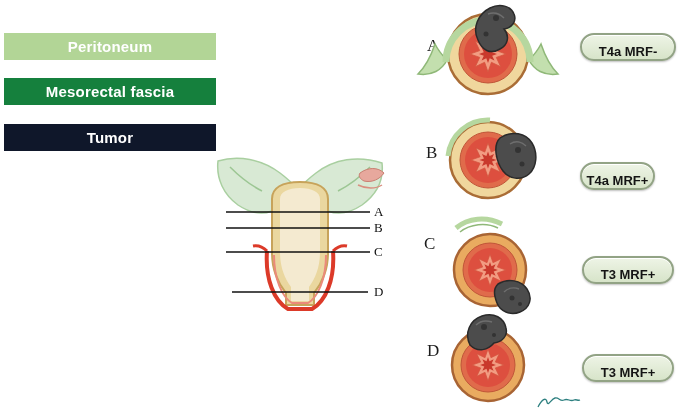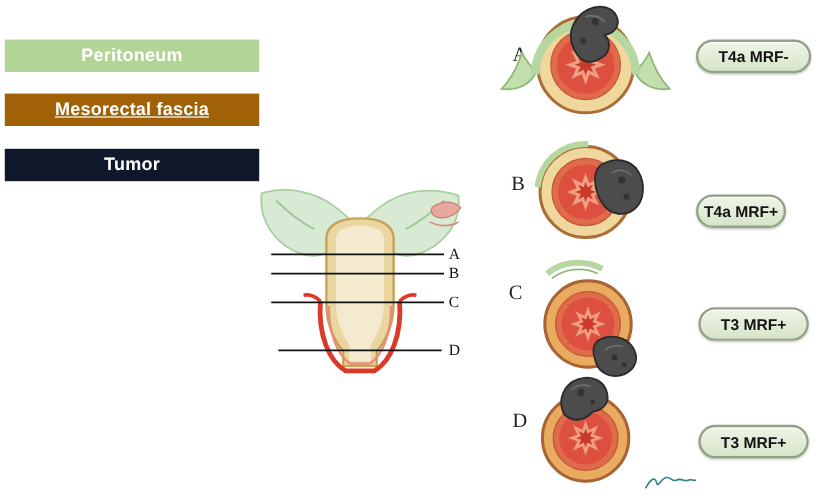"T4a MRF-" .badge { align-items: center -> flex-end }
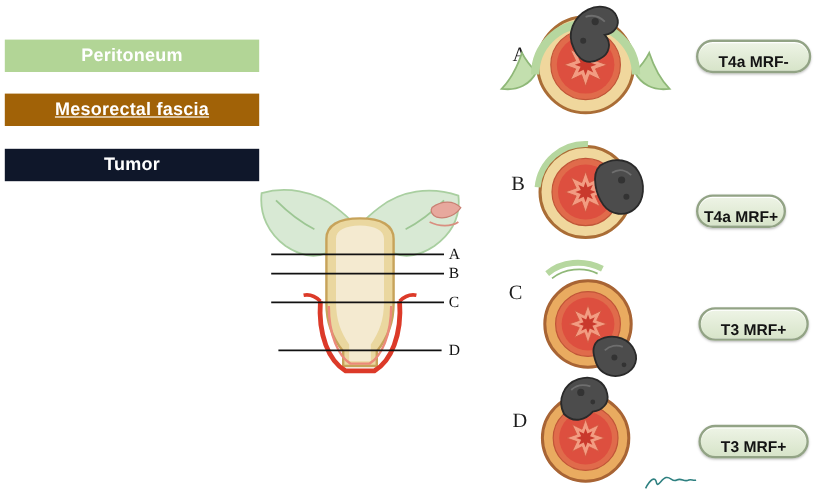"Mesorectal fascia" div.legend-item { background: #a16207 -> #15803d; text-decoration: underline -> none }
